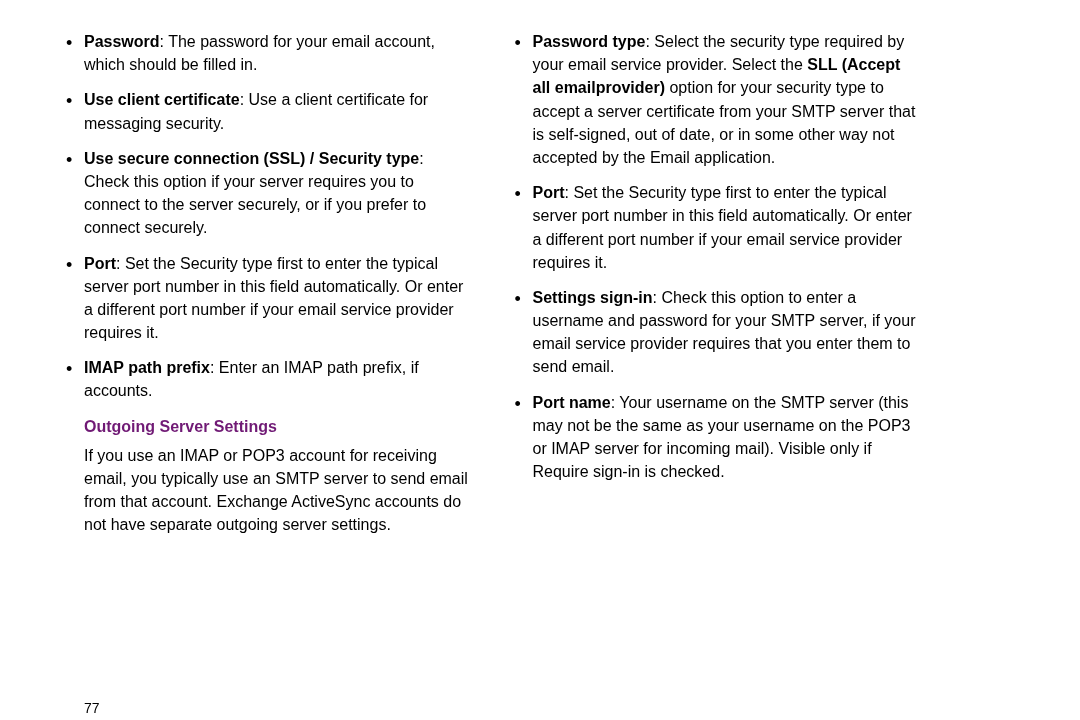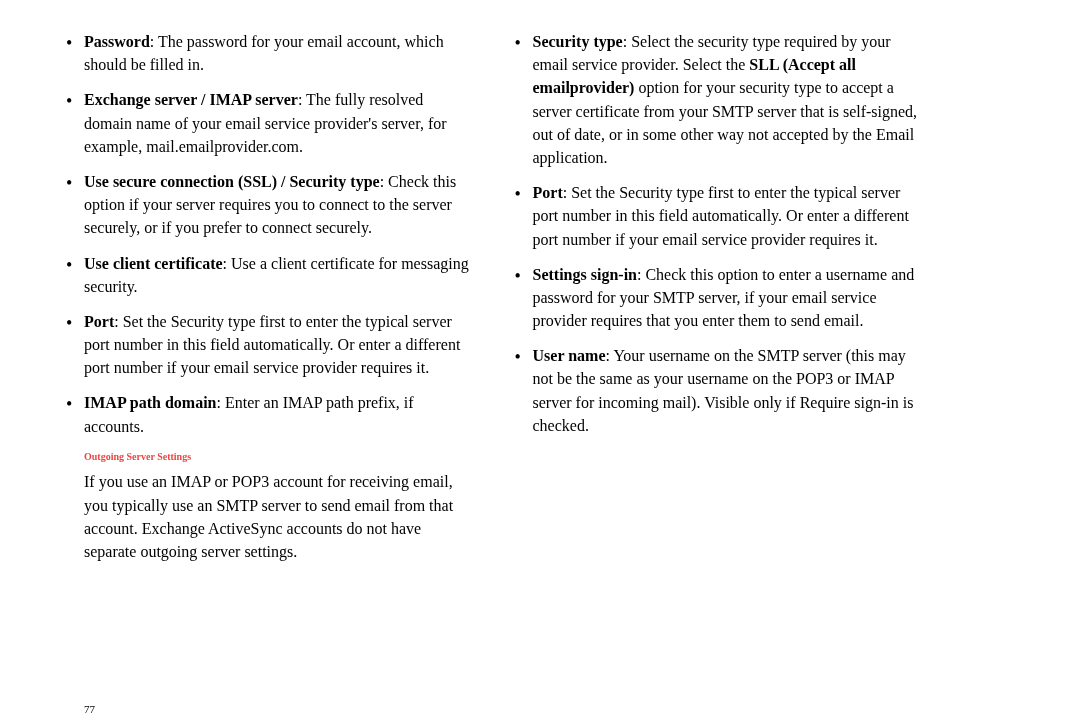"Password: The password for your" .page { font-family: Liberation Serif, serif -> none }
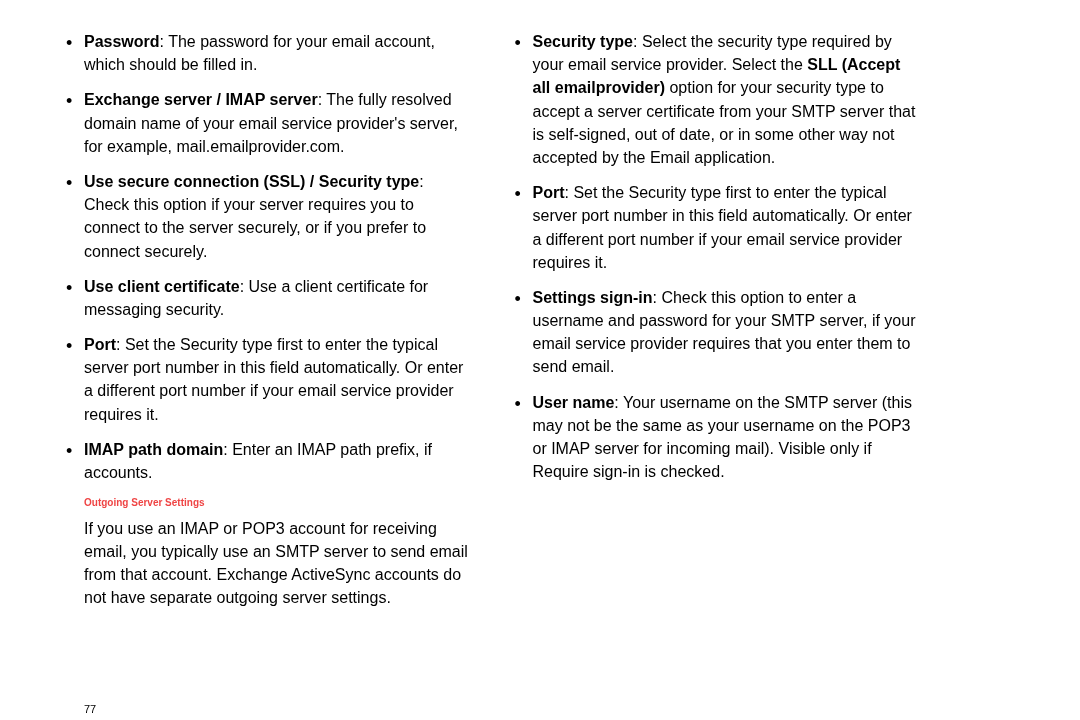"Security type" span.term { text: Security -> Password }
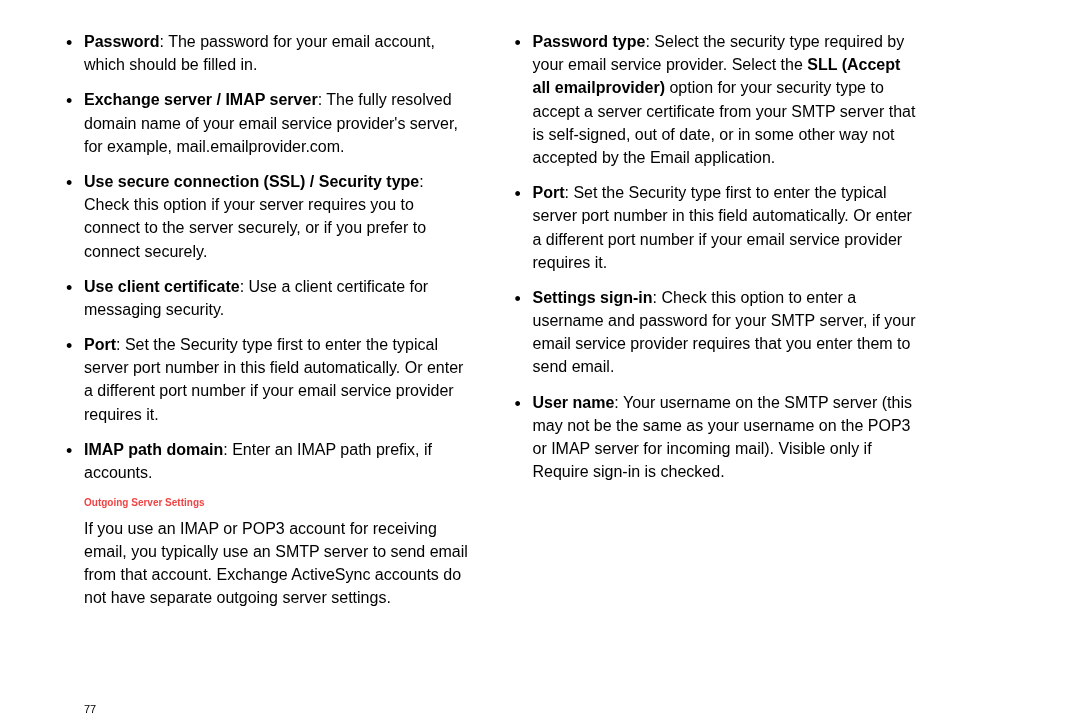"Exchange server / IMAP server:" li { html: <li><span>Exchange server / IMAP server</span><span>: The fully resolved domain name of your email service provider's server, for example, mail.emailprovider.com.</span></li> -> none }
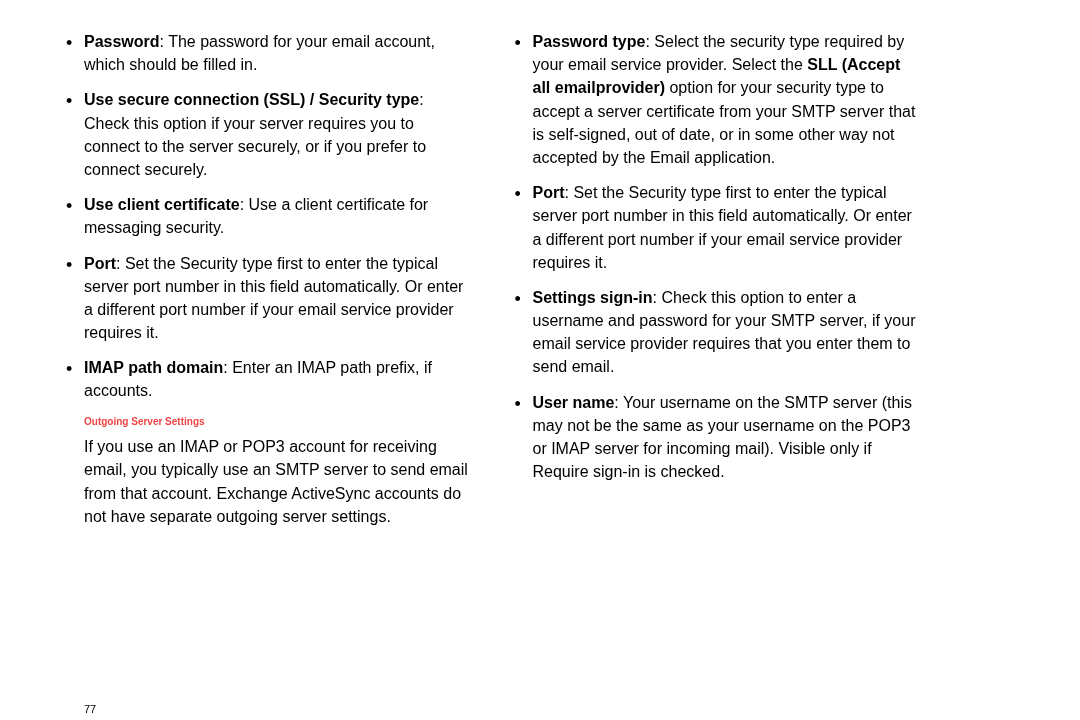"Use secure connection (SSL) /" li { order: before "Use client certificate: Use a" -> after "Use client certificate: Use a" }
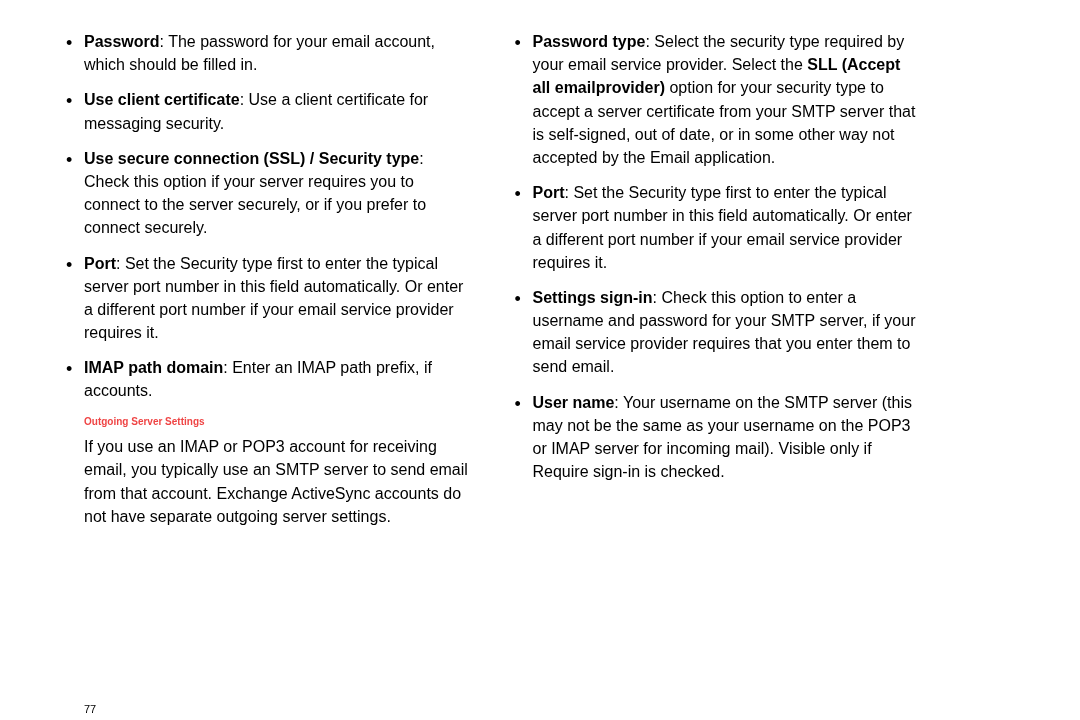"IMAP path domain" span.term { text: domain -> prefix }
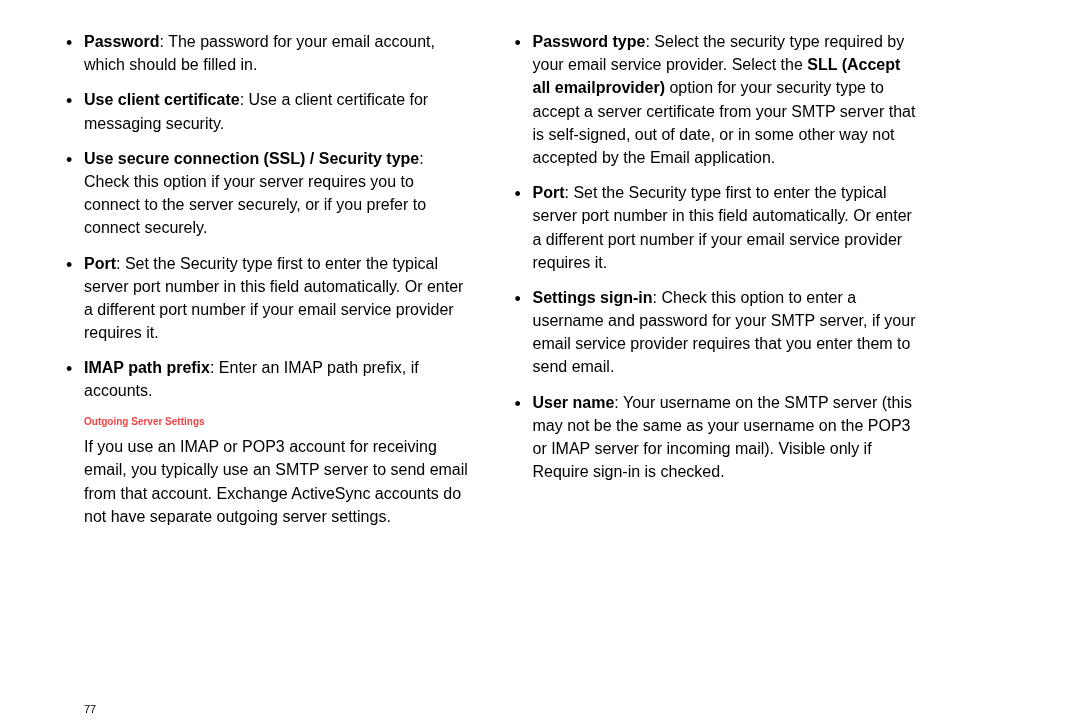"User name" span.term { text: User -> Port }
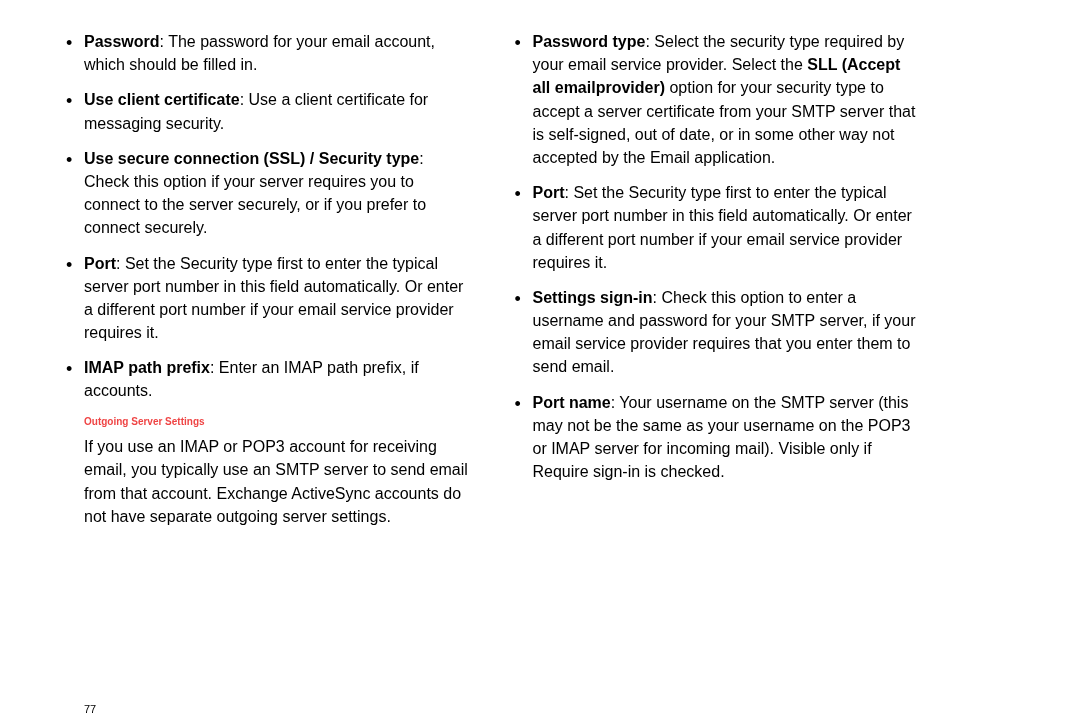"Outgoing Server Settings" .section-heading { color: #ef4444 -> #701a75; font-size: 10px -> 16px }
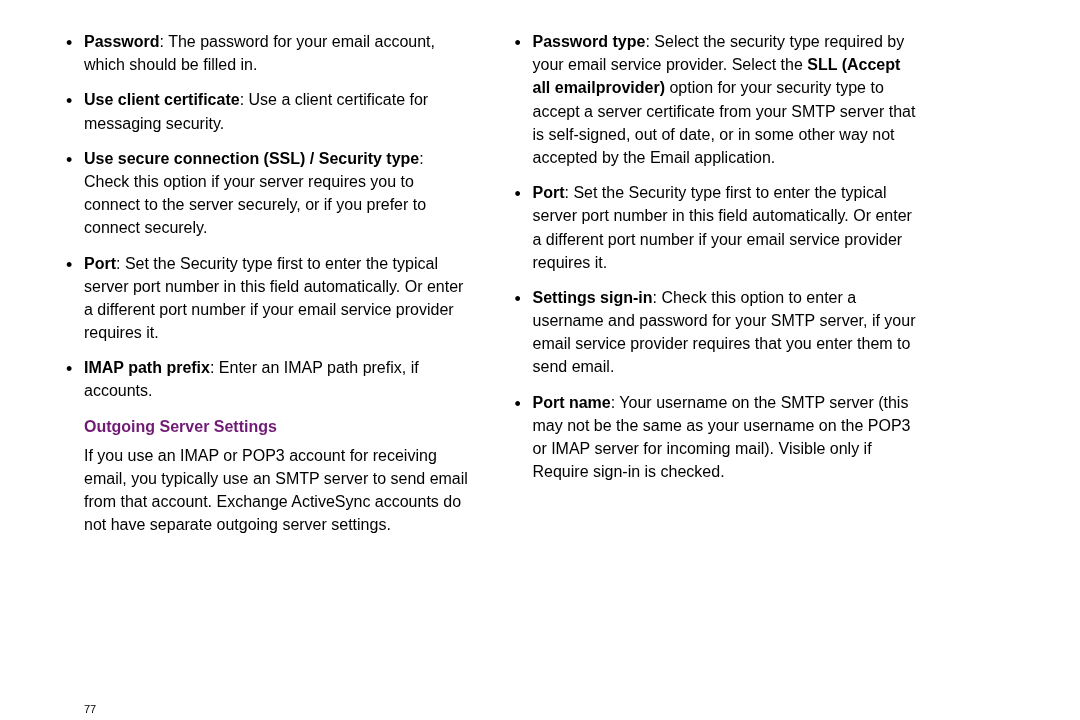"77" .page-num { font-size: 11px -> 14px }
